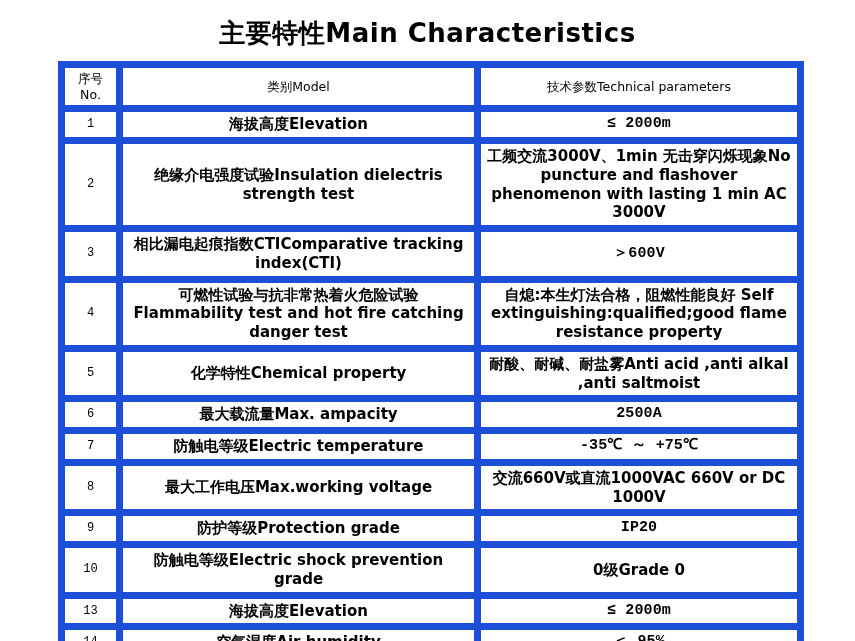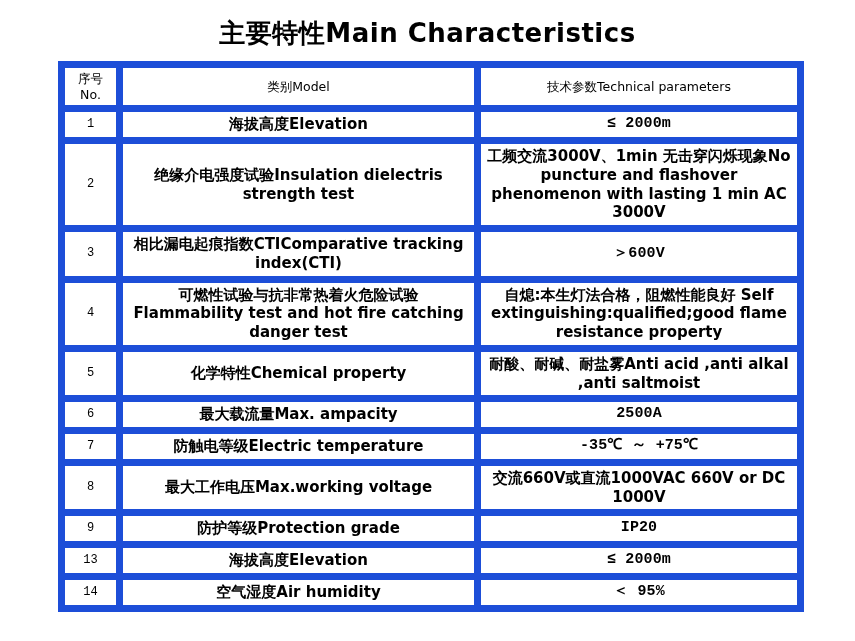"10" tr { html: none -> <tr> <td>10</td> <td>防触电等级Electric shock prevention grade</td> <td>0级Grade 0</td> </tr> }
